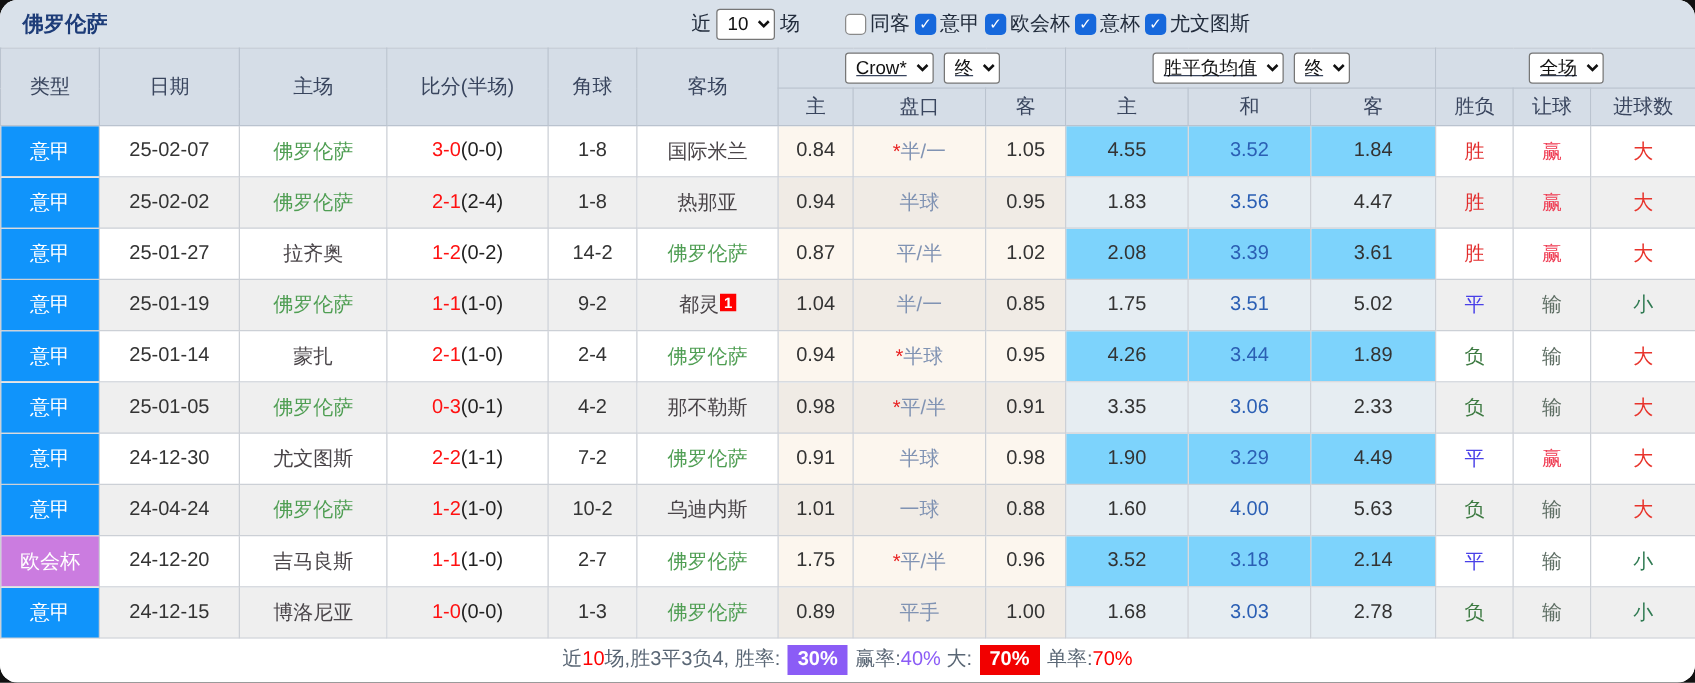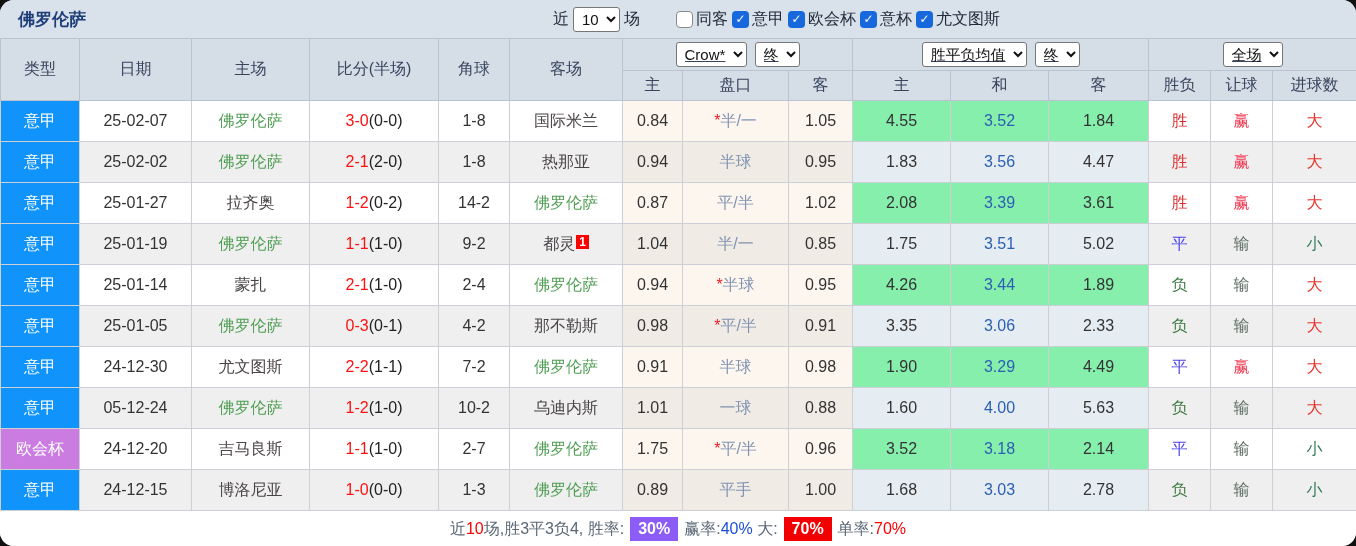"4.55" td.eu { background: #86efac -> #7dd3fc }
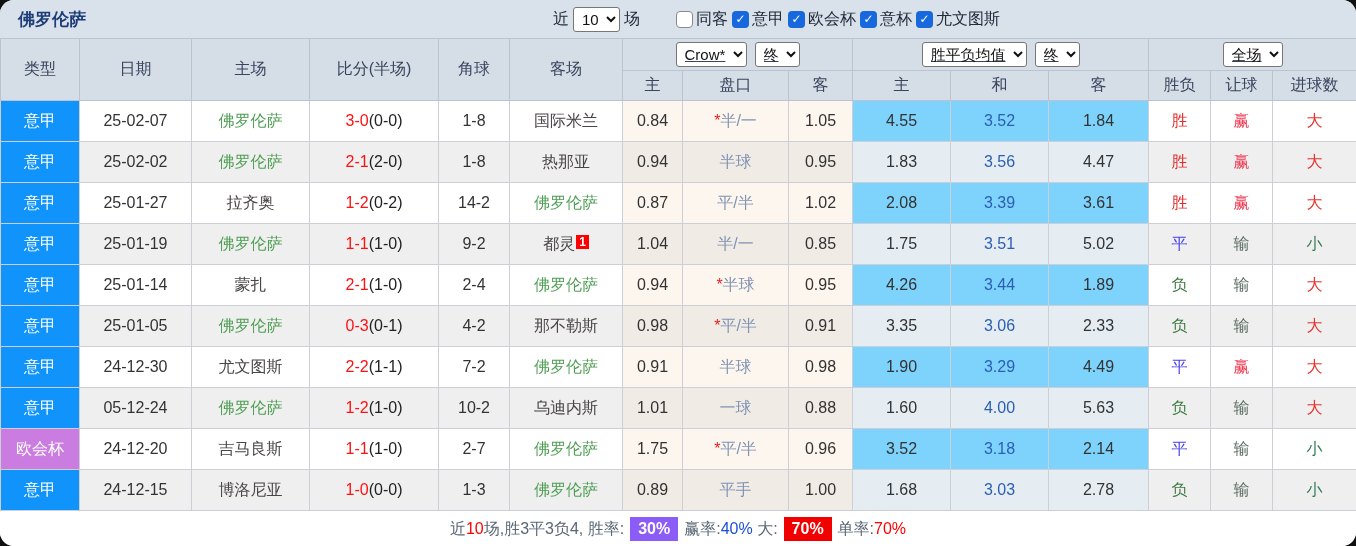"(2-0)" span.score-half { text: 2-0 -> 2-4 }
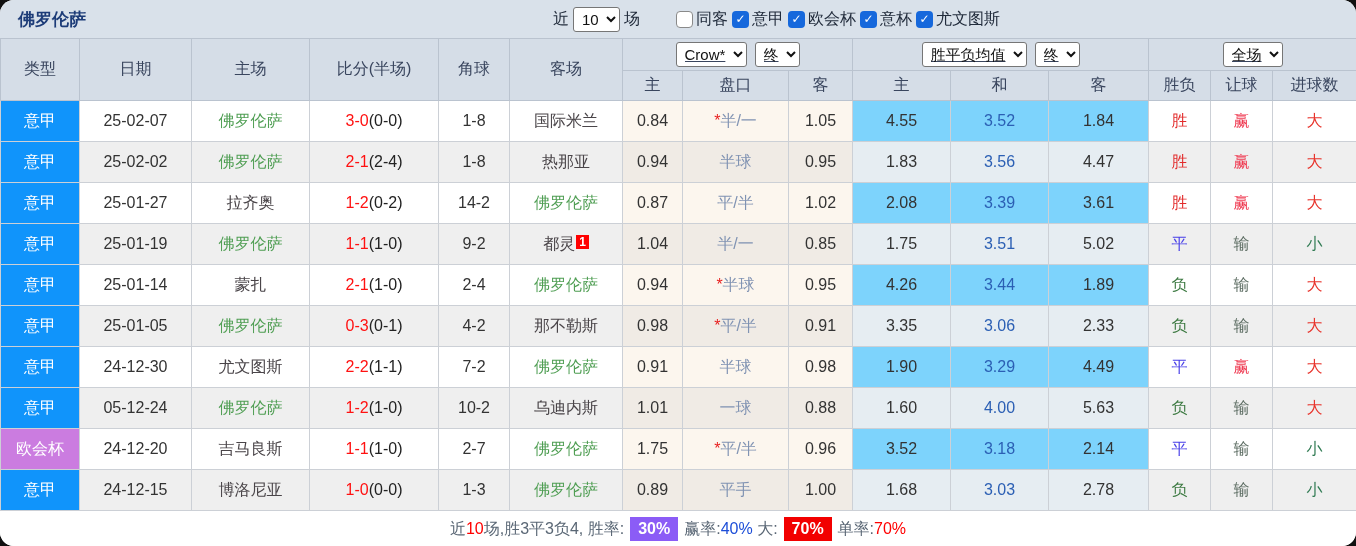"05-12-24" td { text: 05-12-24 -> 24-04-24 }
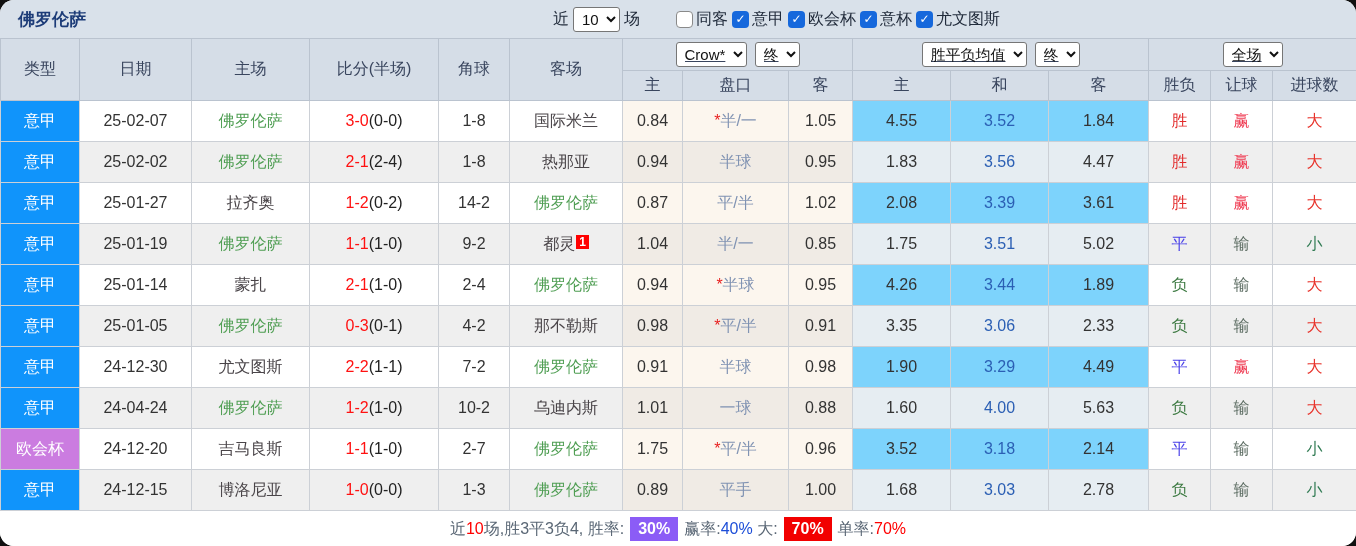"40%" .sblue { color: #1d4ed8 -> #8b5cf6 }
